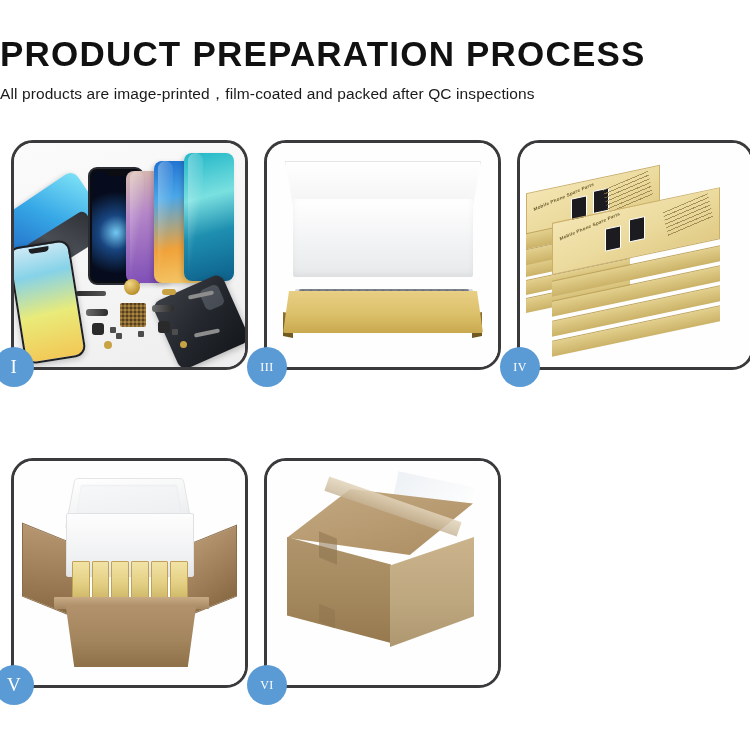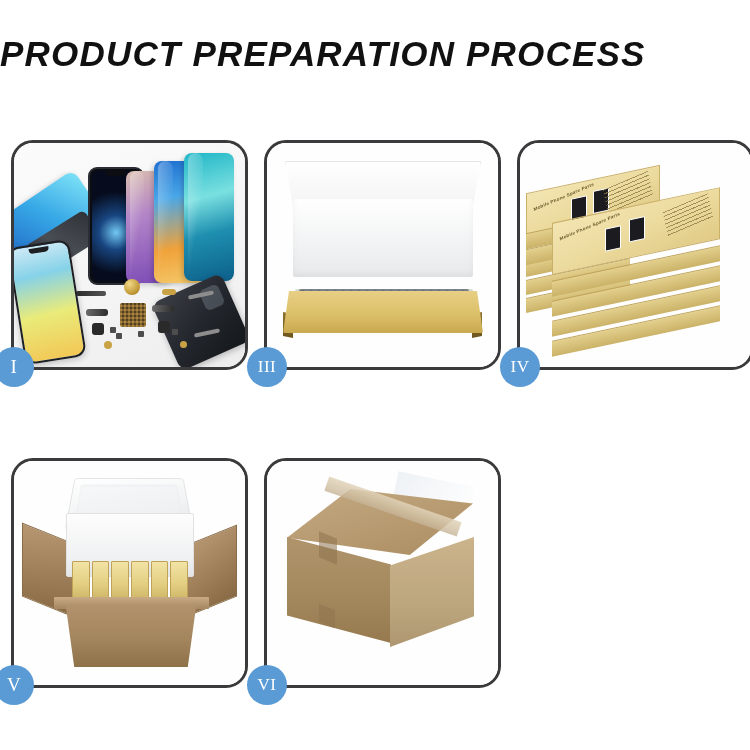"PRODUCT PREPARATION PROCESS" .header { font-style: italic -> none }
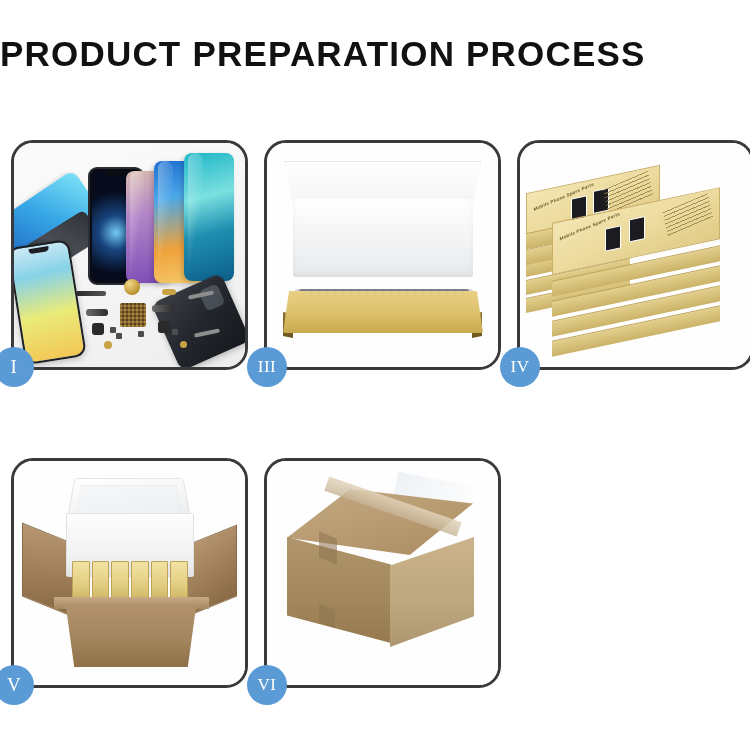"All products are" p.subtitle { html: none -> <p>All products are image-printed，film-coated and packed after QC inspections</p> }
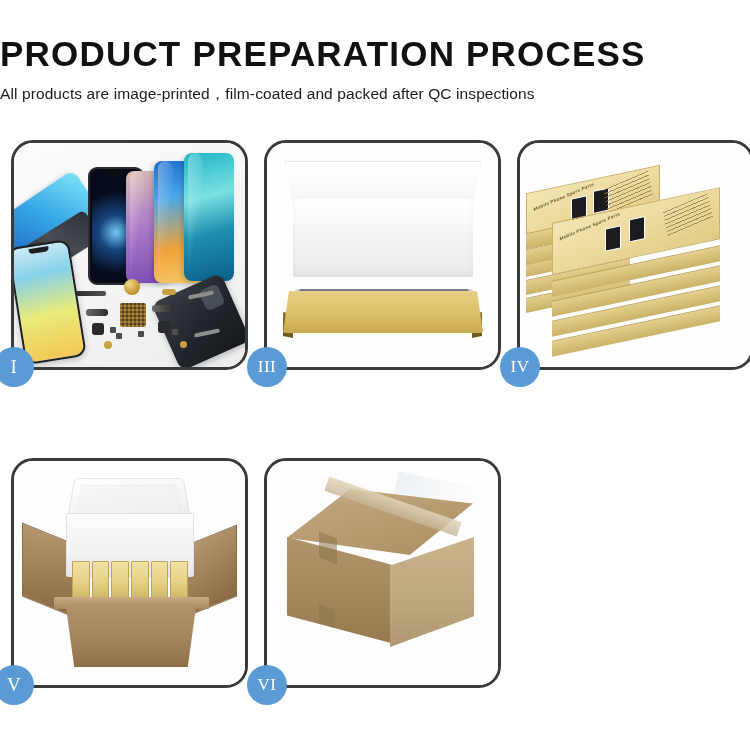"III" .badge.wide { font-size: 17px -> 12px }
